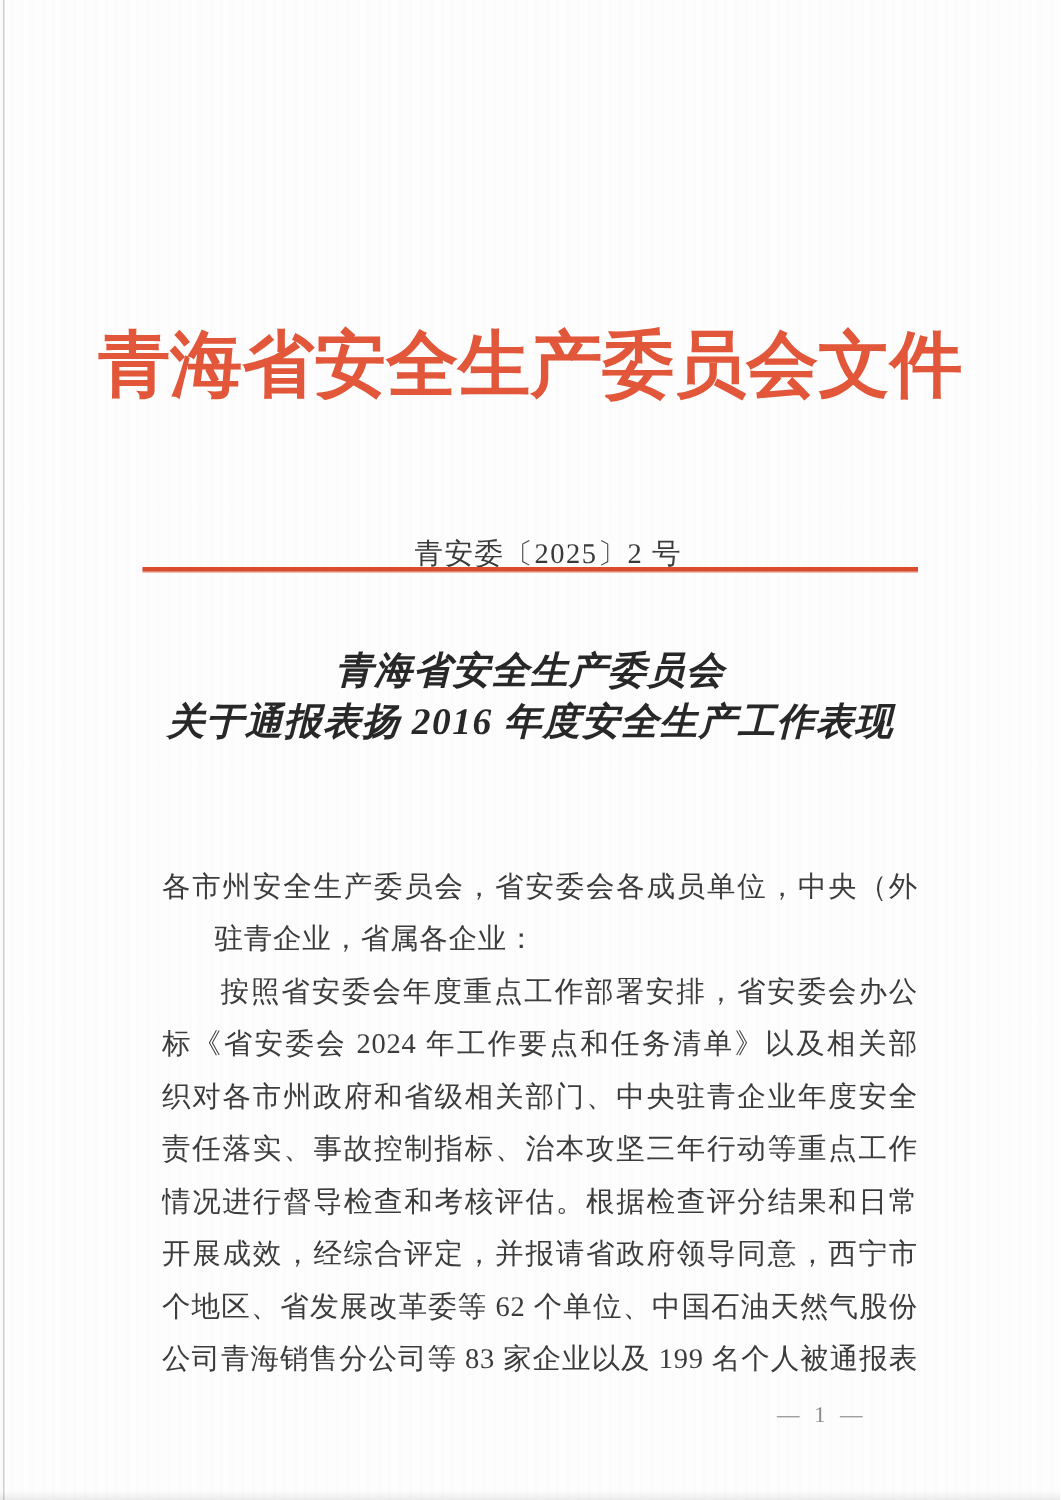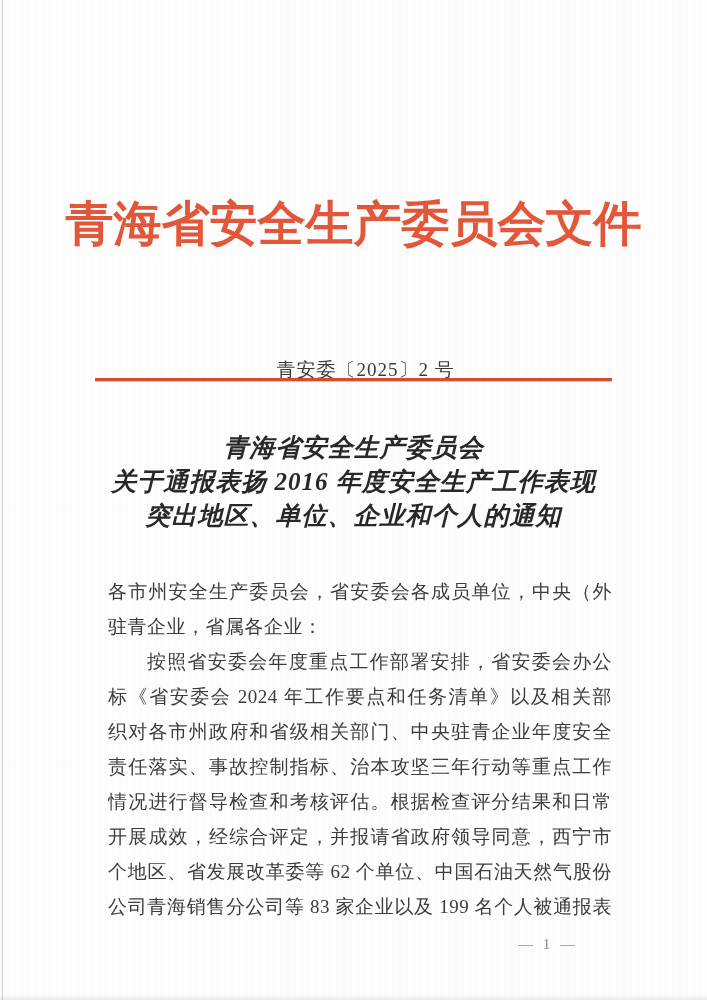"青海省安全生产委员会文件" .red-header { top: 188px -> 208px }
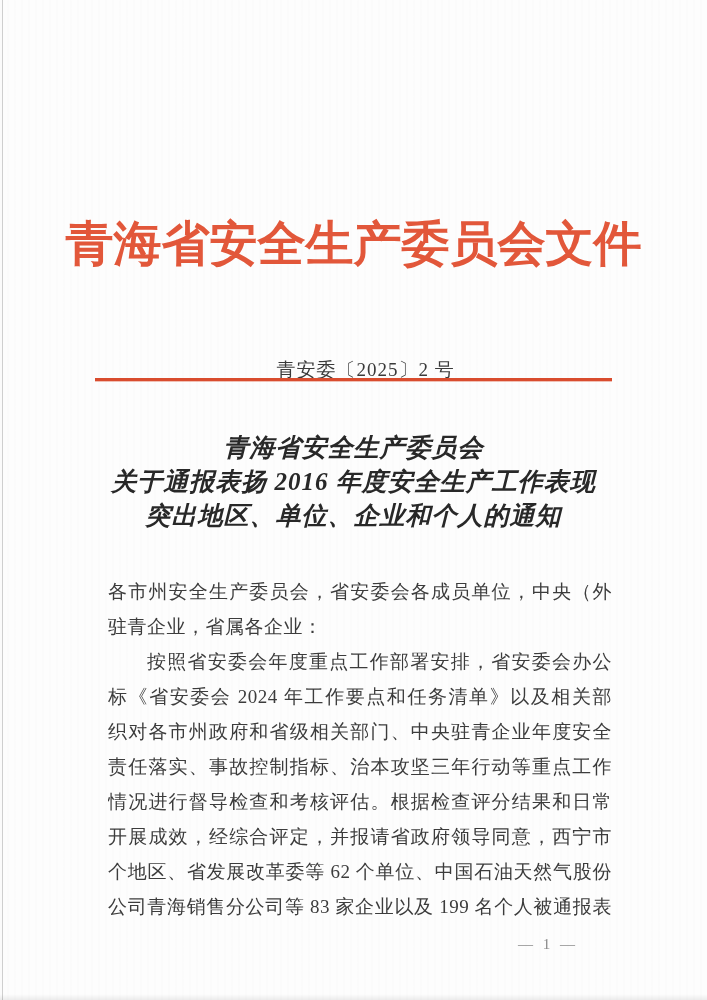"突出地区、单位、企业和个人的通知" div.t-line { html: <div>突出地区、单位、企业和个人的通知</div> -> none }
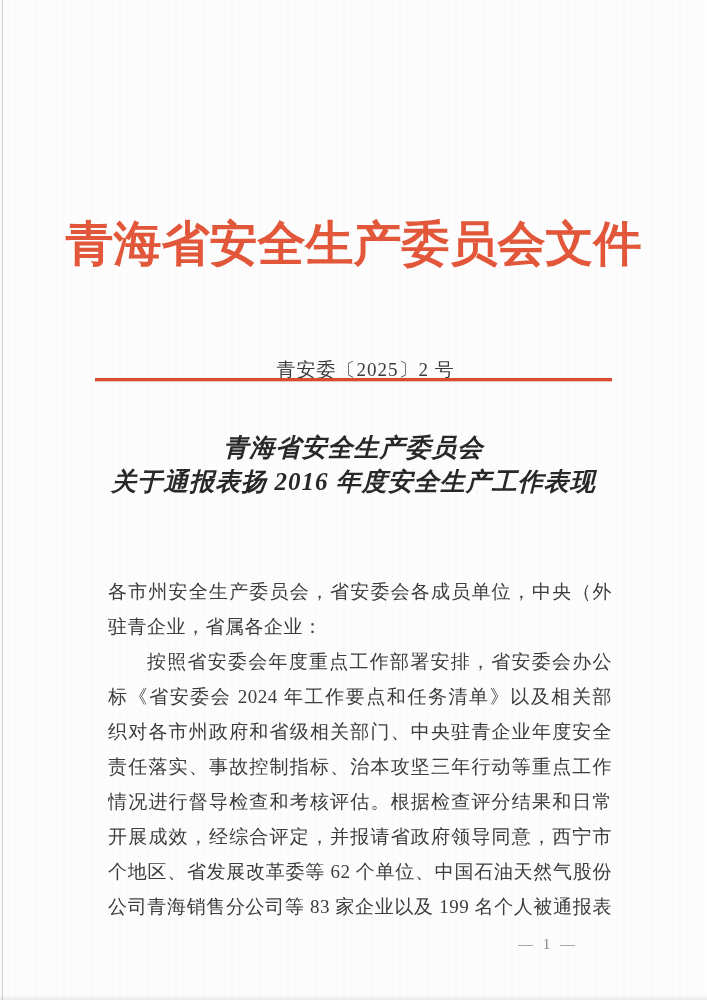"驻青企业，省属各企业：" .doc-body .line.short { margin-left: none -> 35px }
